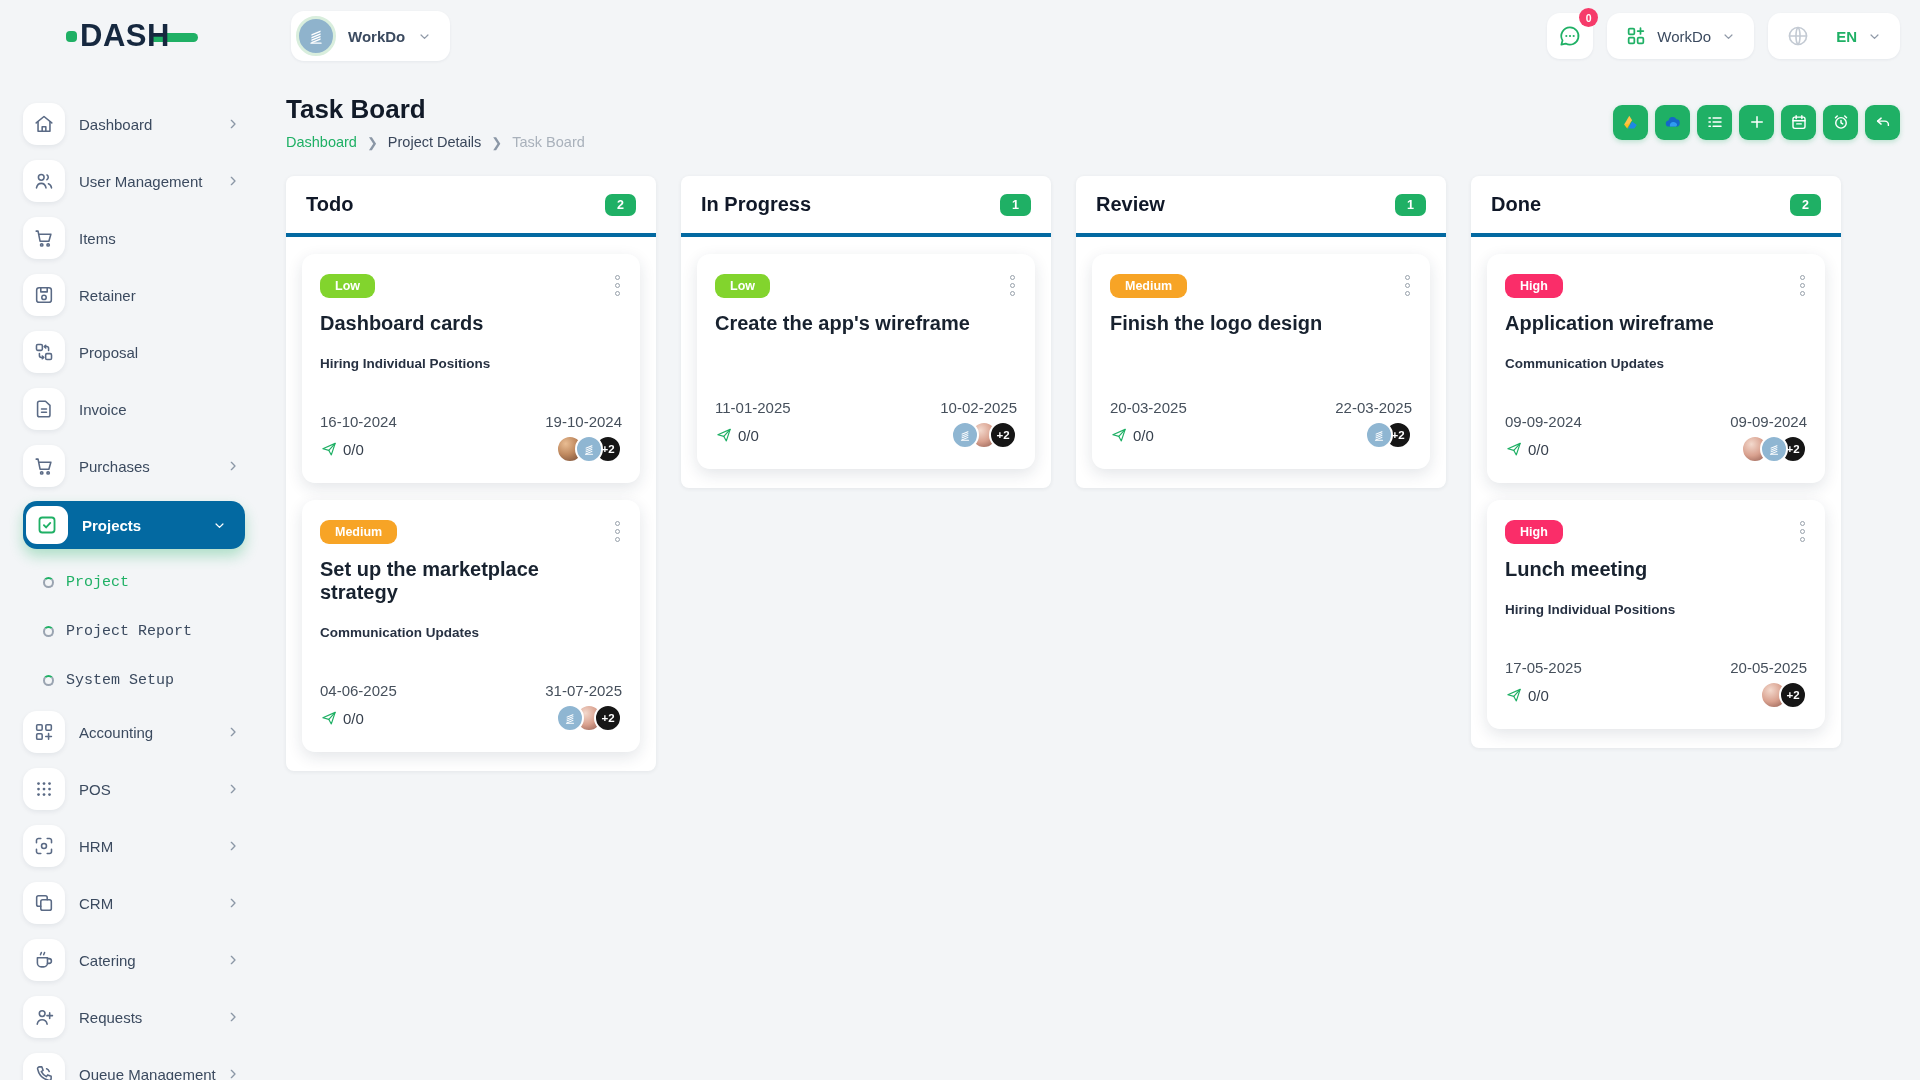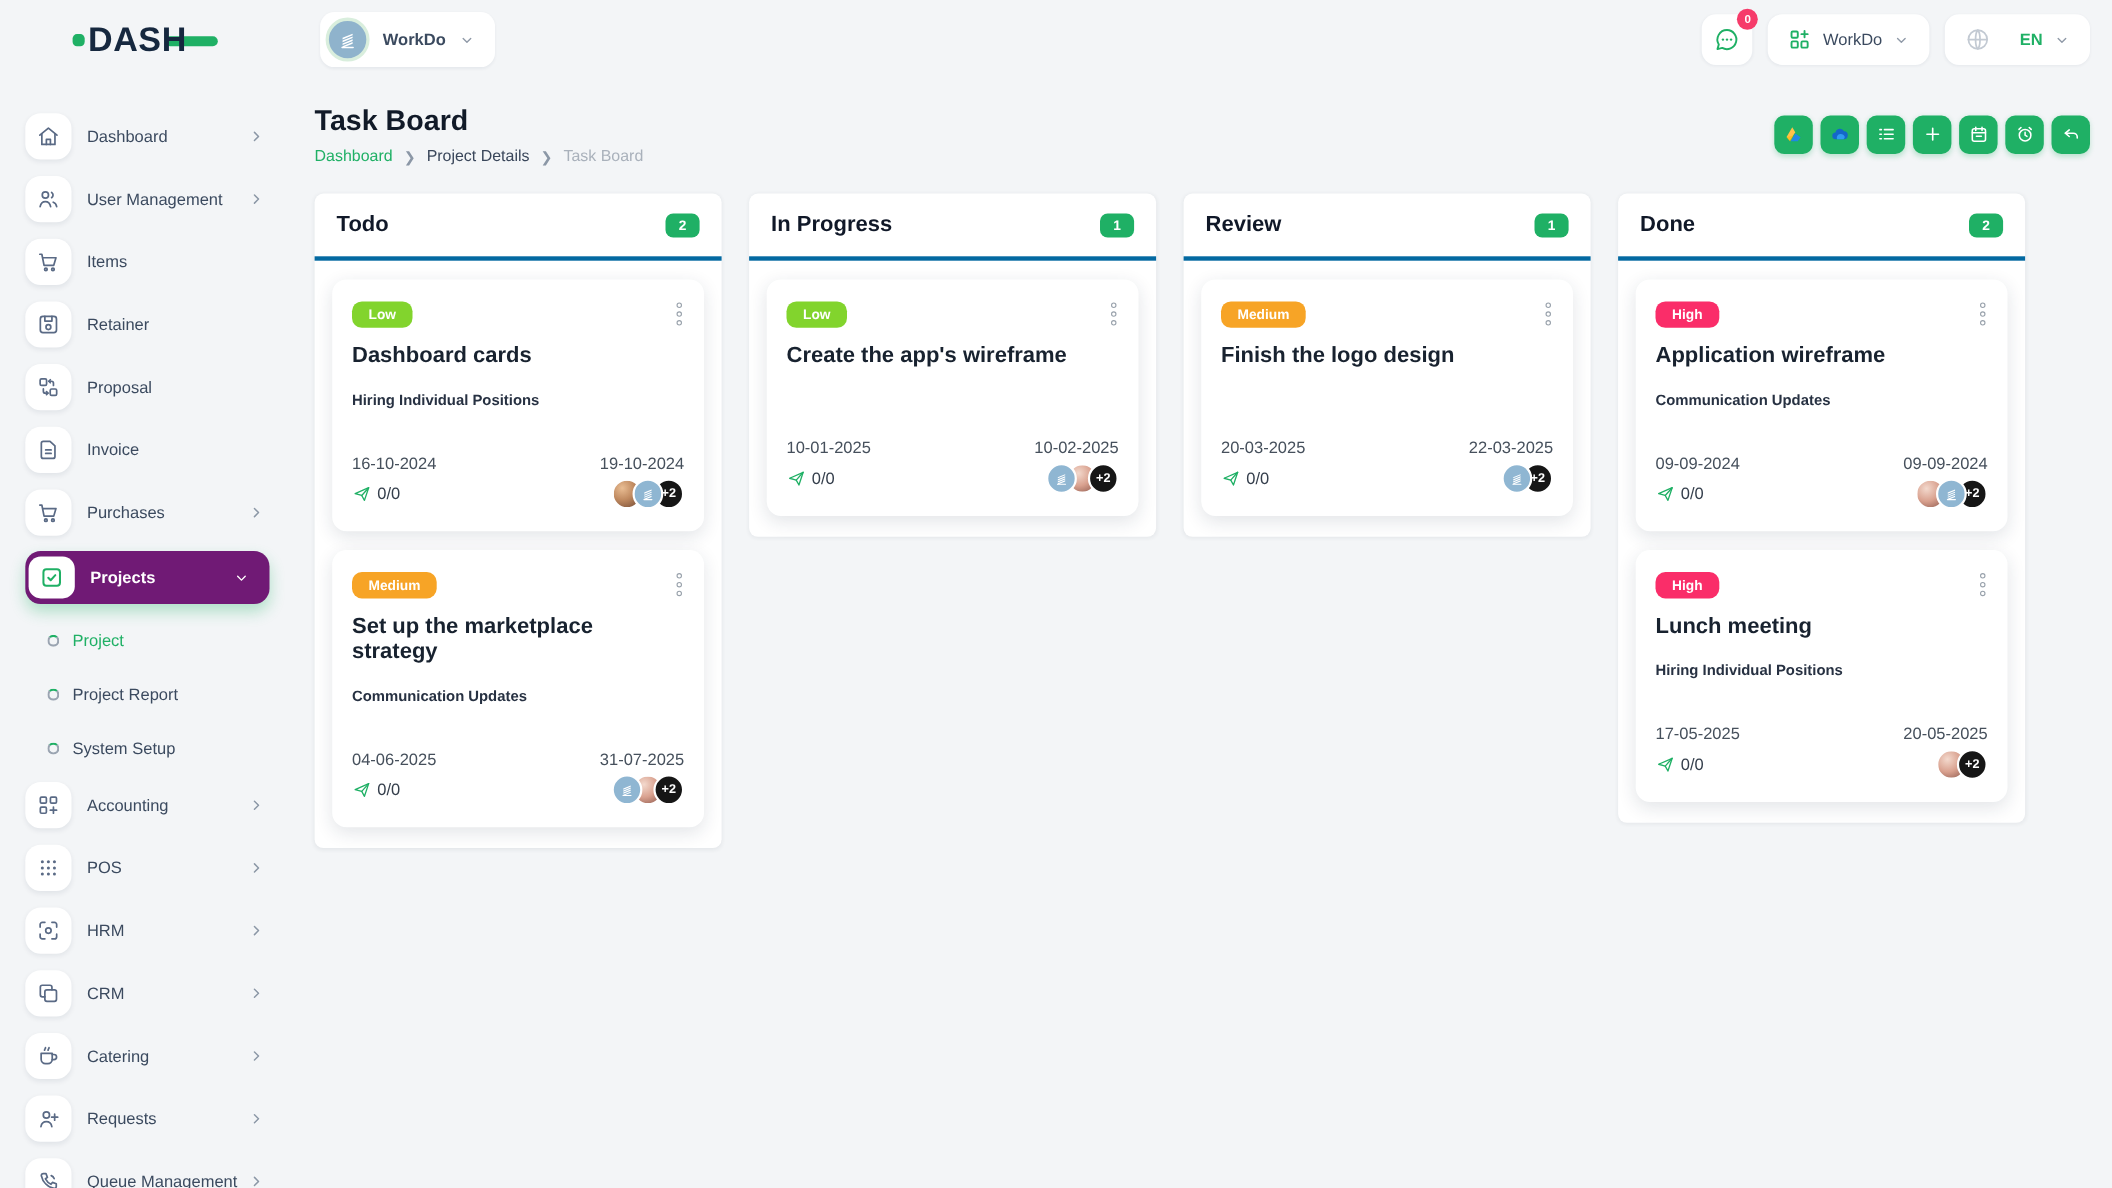"10-01-2025" span { text: 10-01-2025 -> 11-01-2025 }
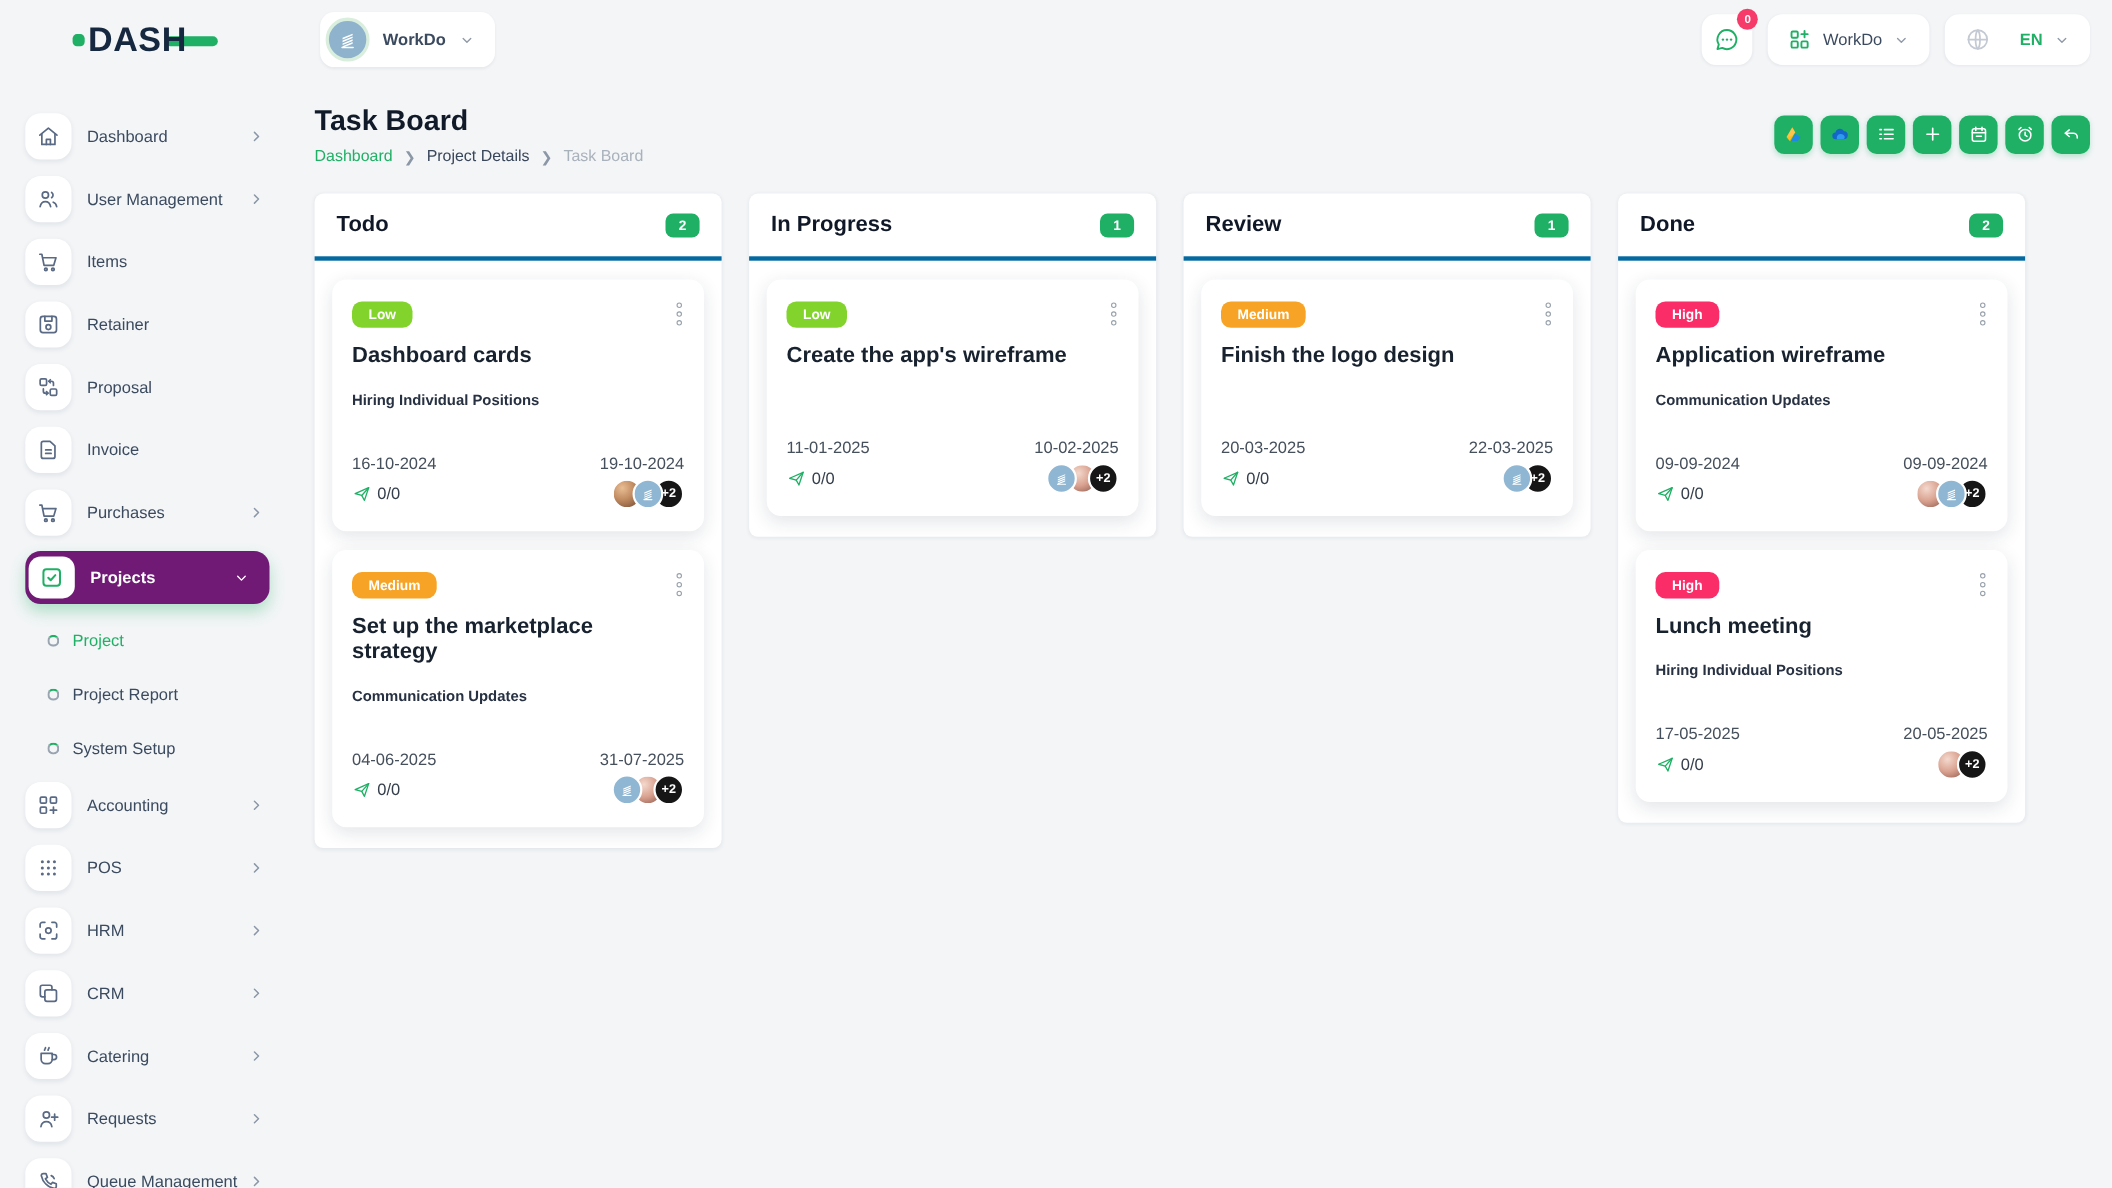"Projects" .s-item.active { background: #701a75 -> #0369a1 }
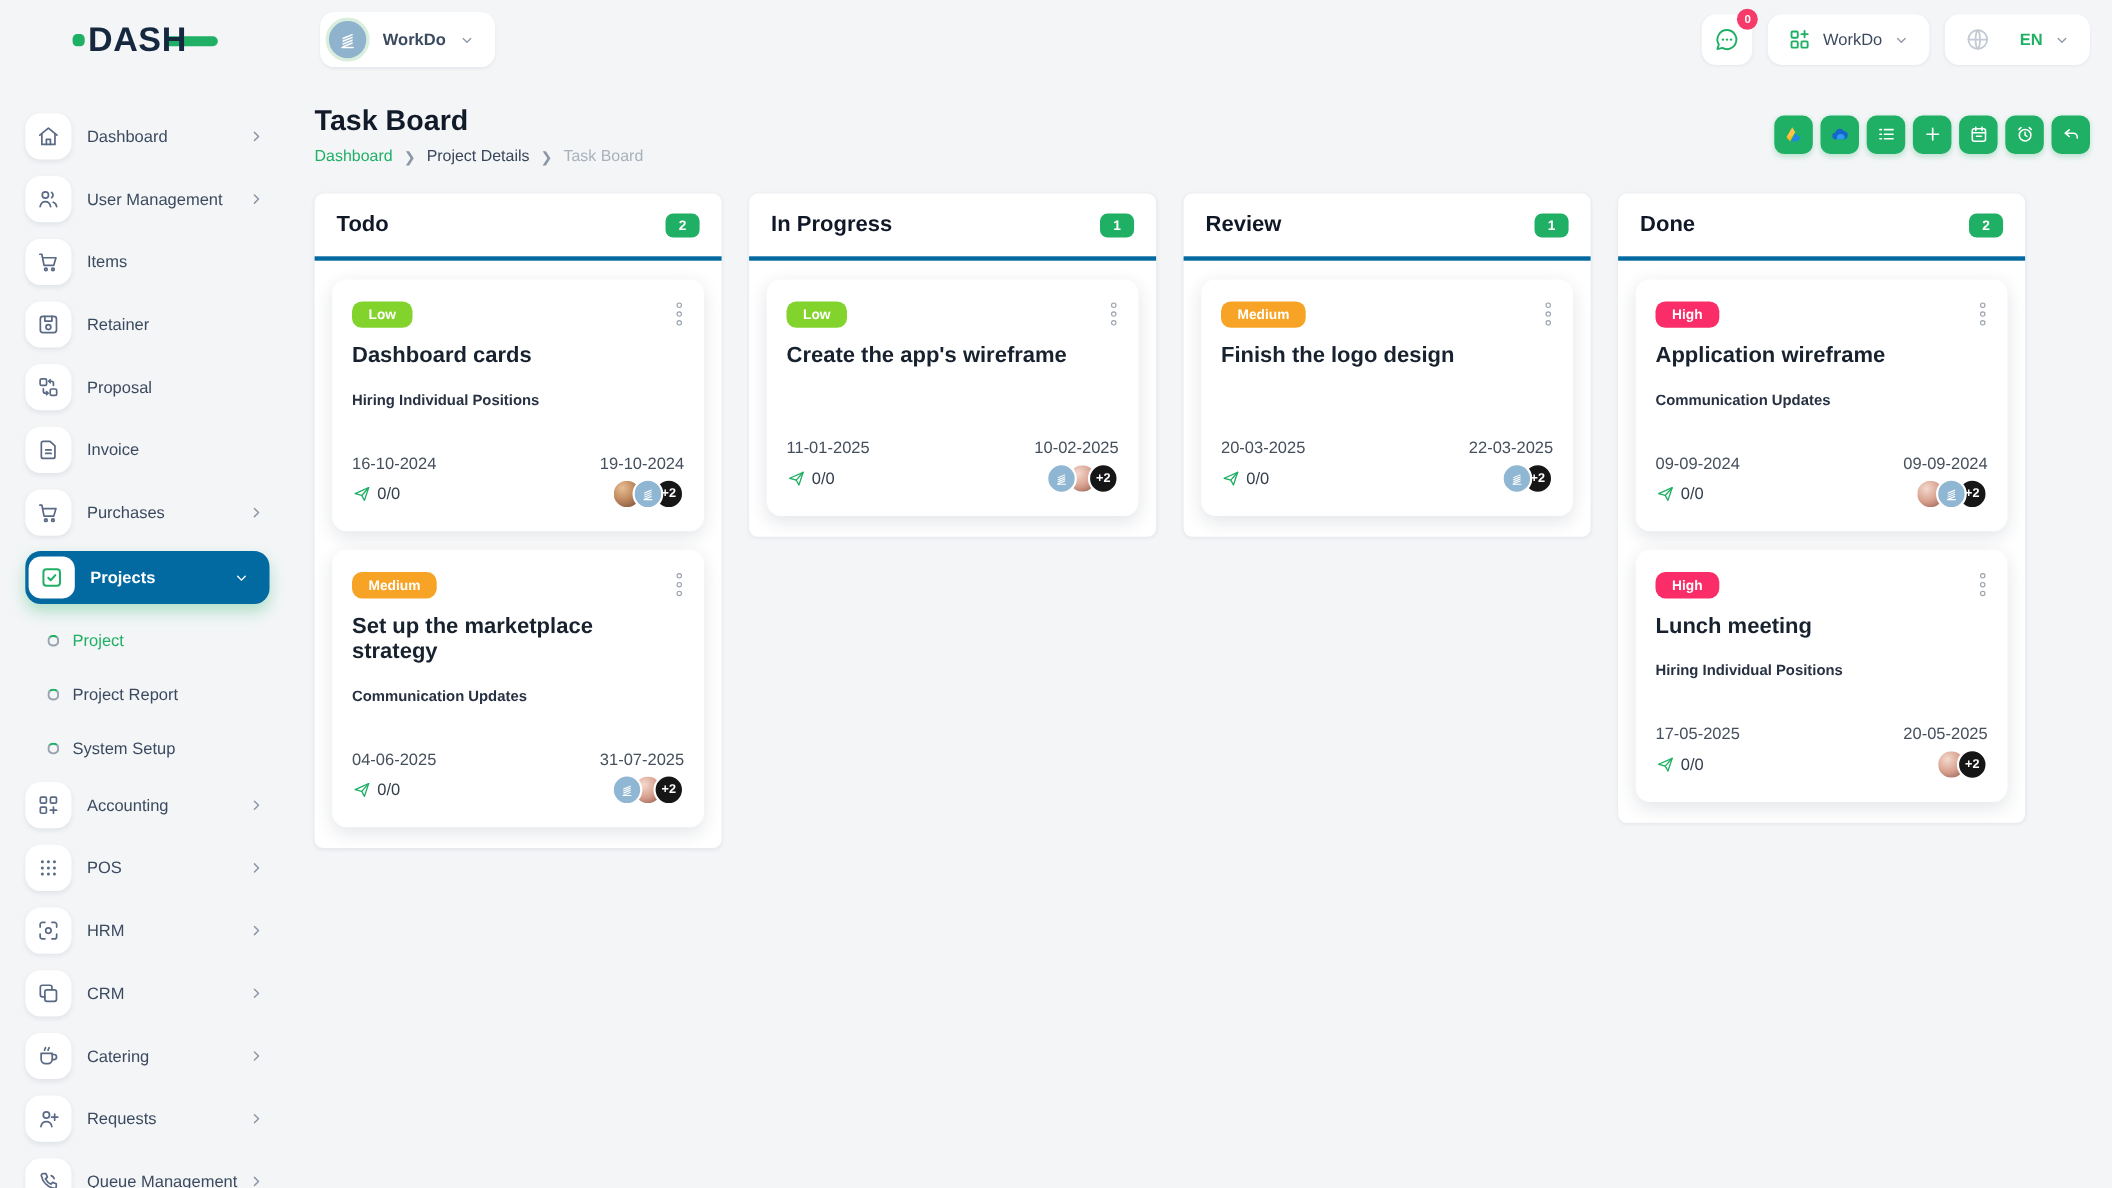"Project" .s-sub-item { font-family: none -> Liberation Mono, monospace }
